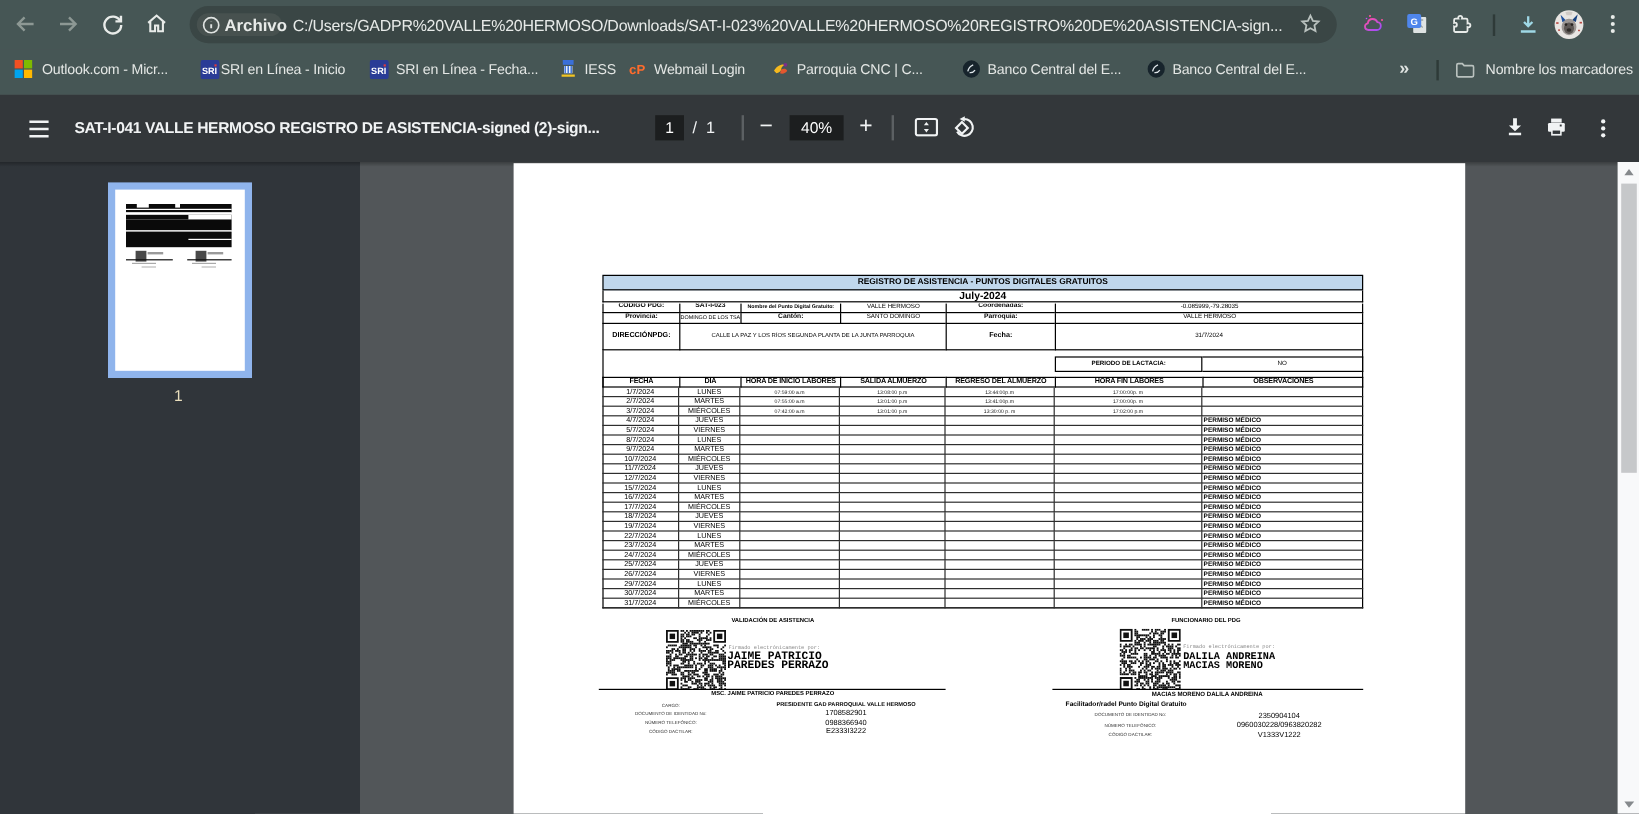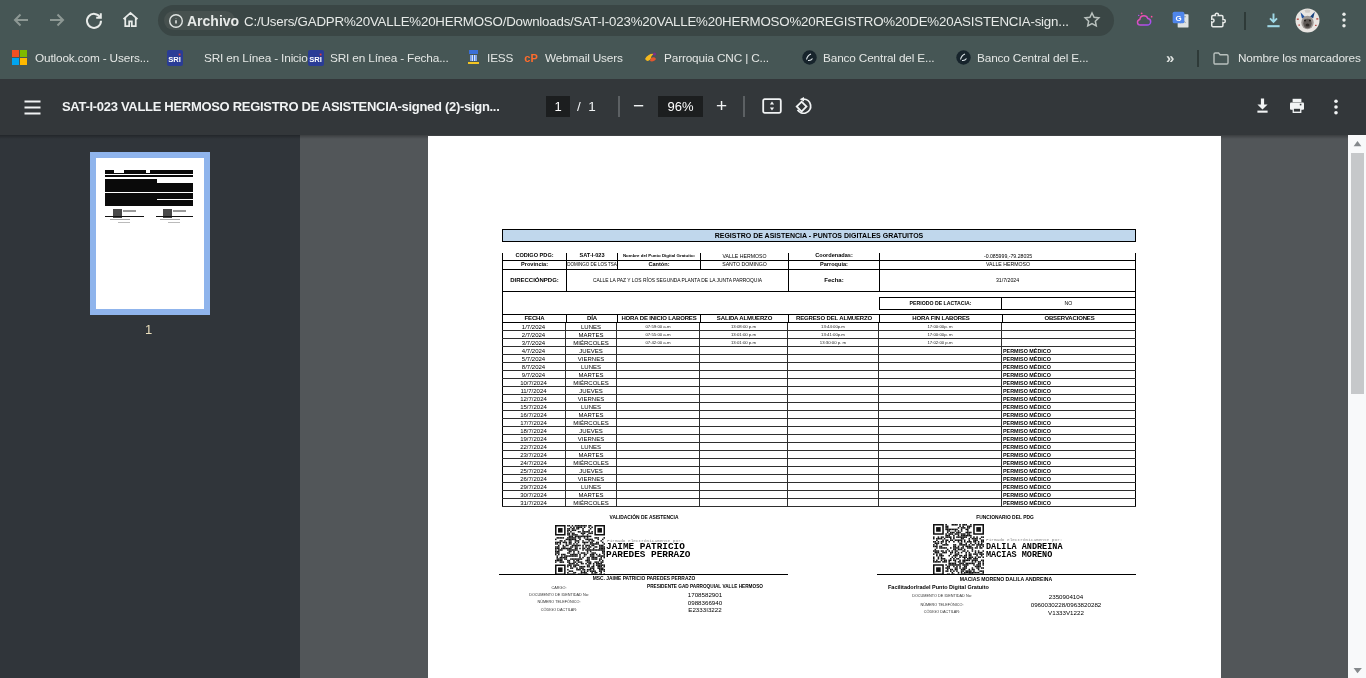"Outlook.com - Users..." div.abs { text: Users -> Micr }
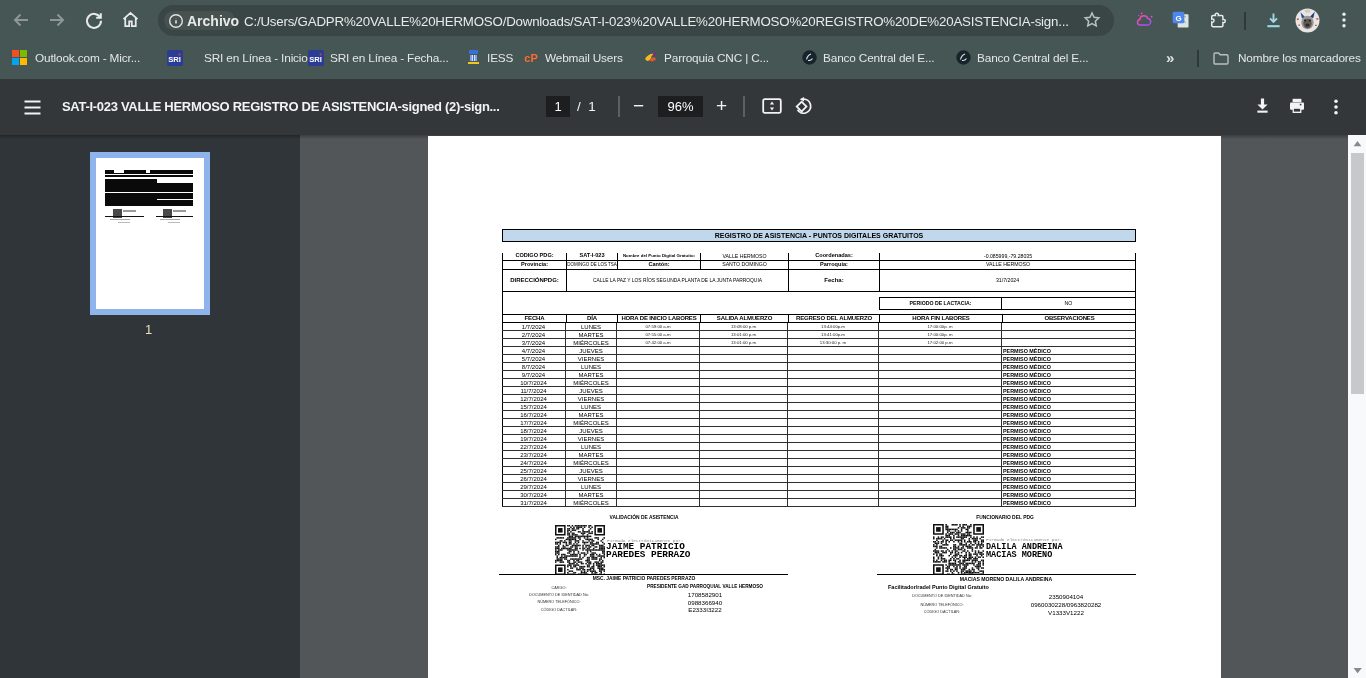"SRI en Línea - Inicio" div.abs { left: 204px -> 184px }
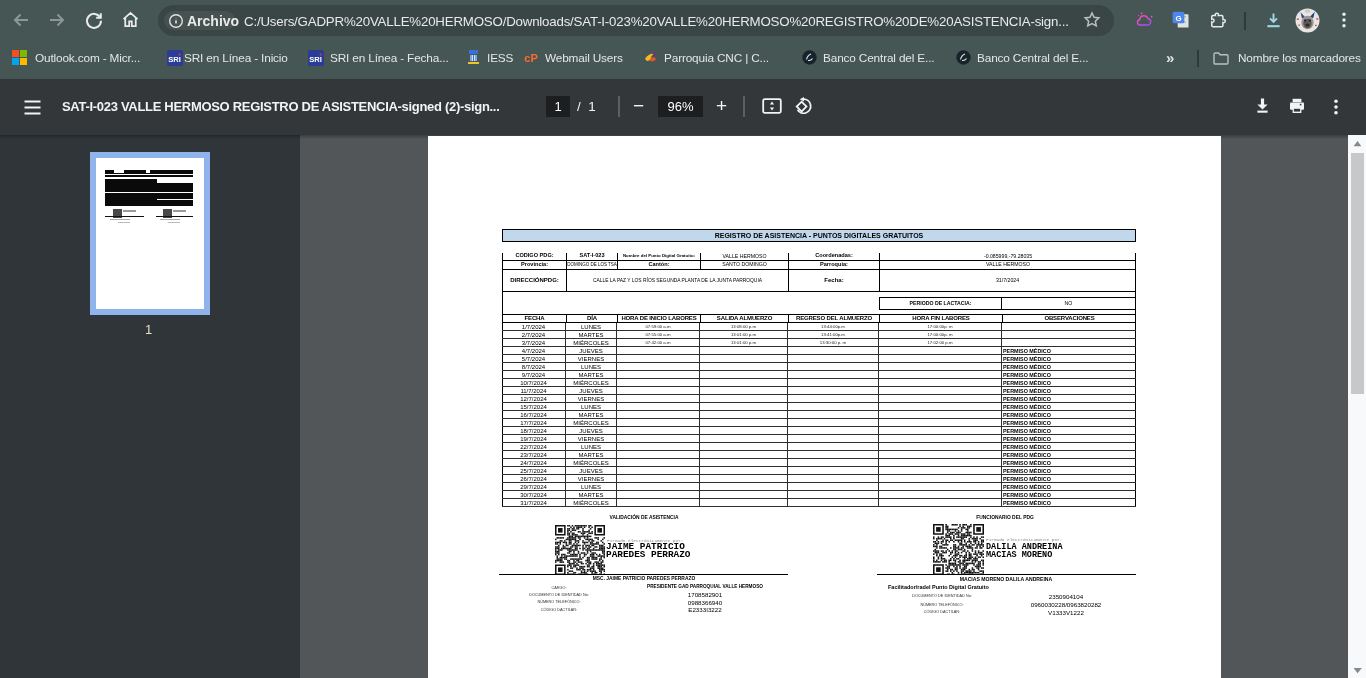"Webmail Users" div.abs { text: Users -> Login }
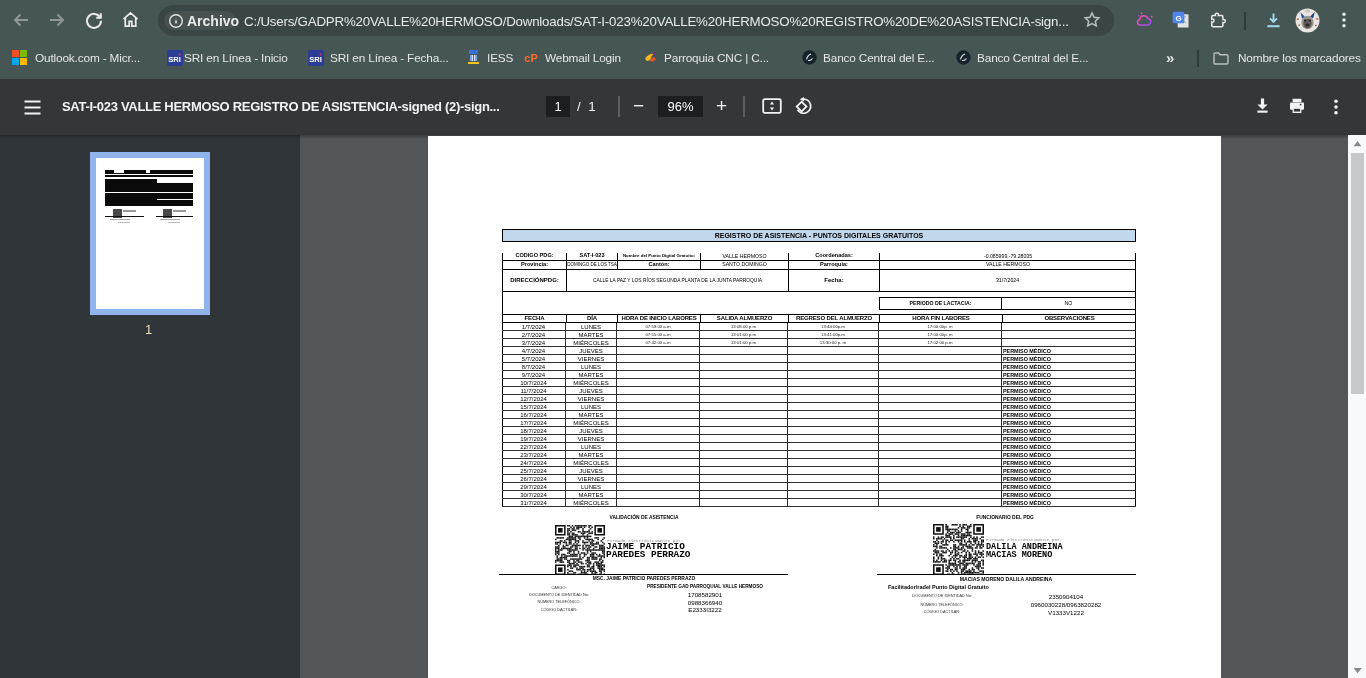"SAT-I-023 VALLE HERMOSO REGISTRO DE" div.abs { text: SAT-I-023 -> SAT-I-041 }
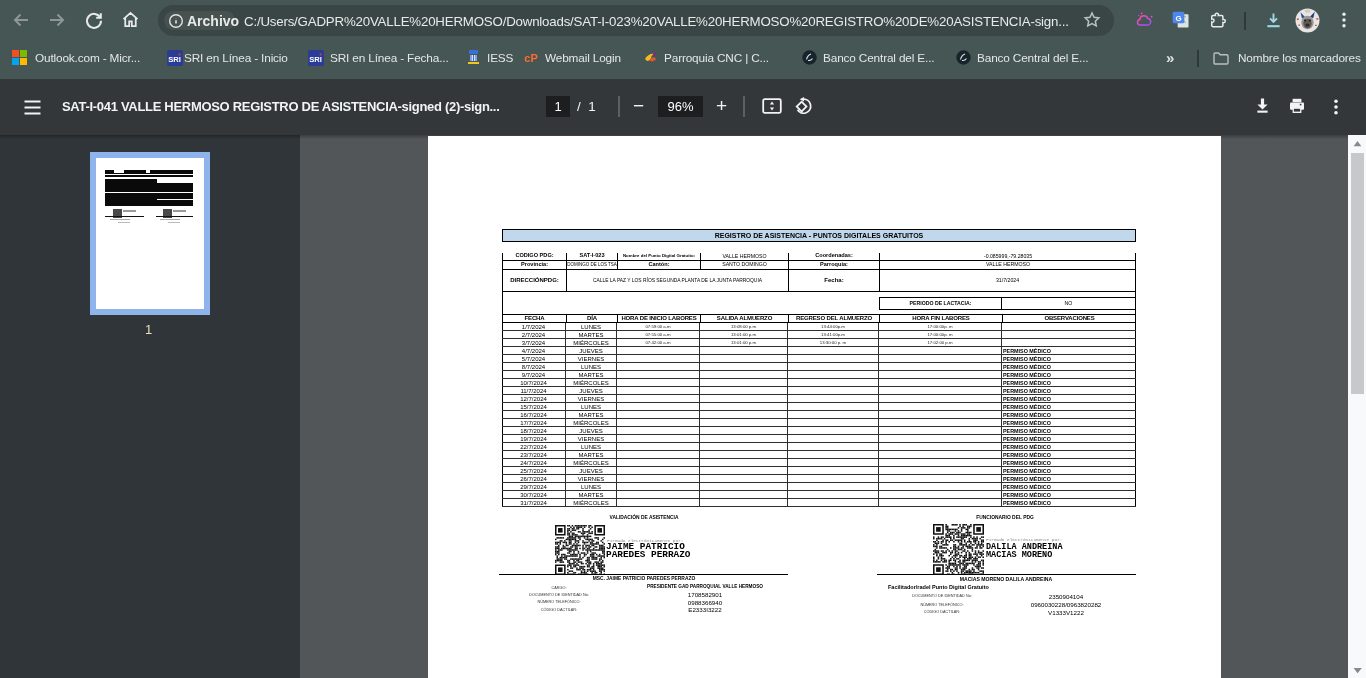"96%" div.abs { text: 96% -> 40% }
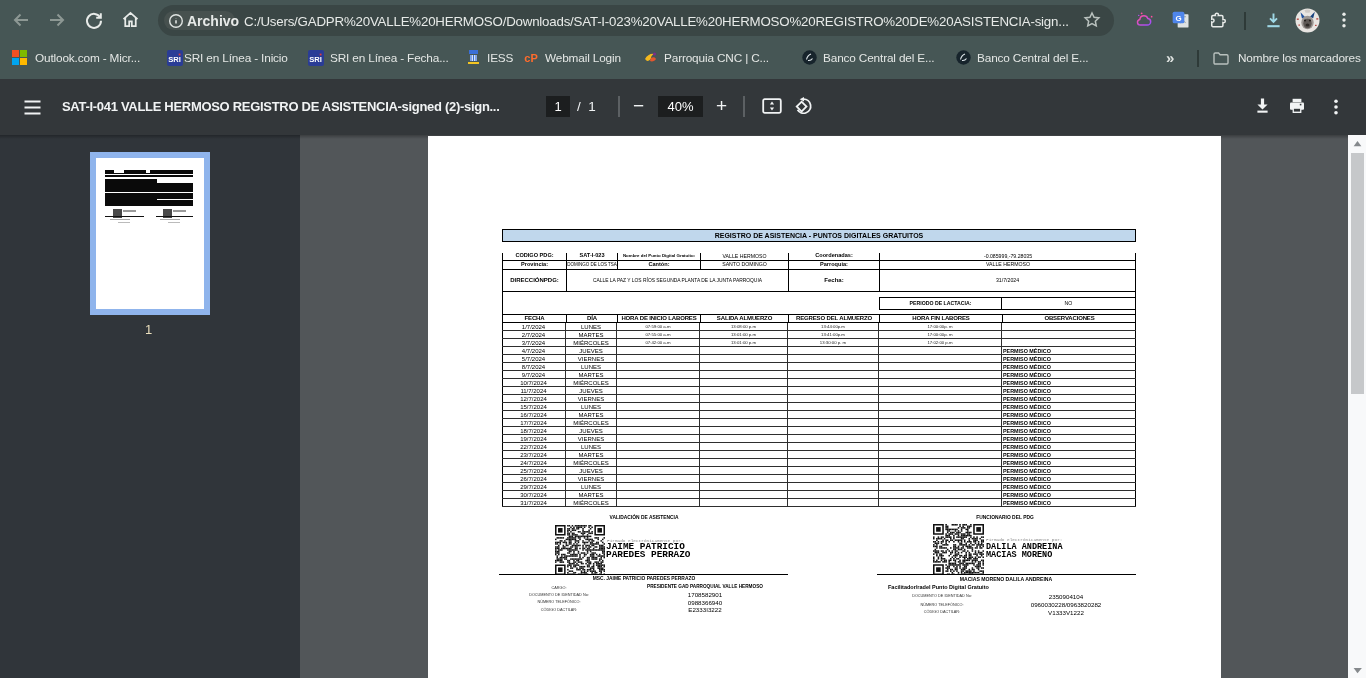"July-2024" div.cell { html: none -> <div>July-2024</div> }
